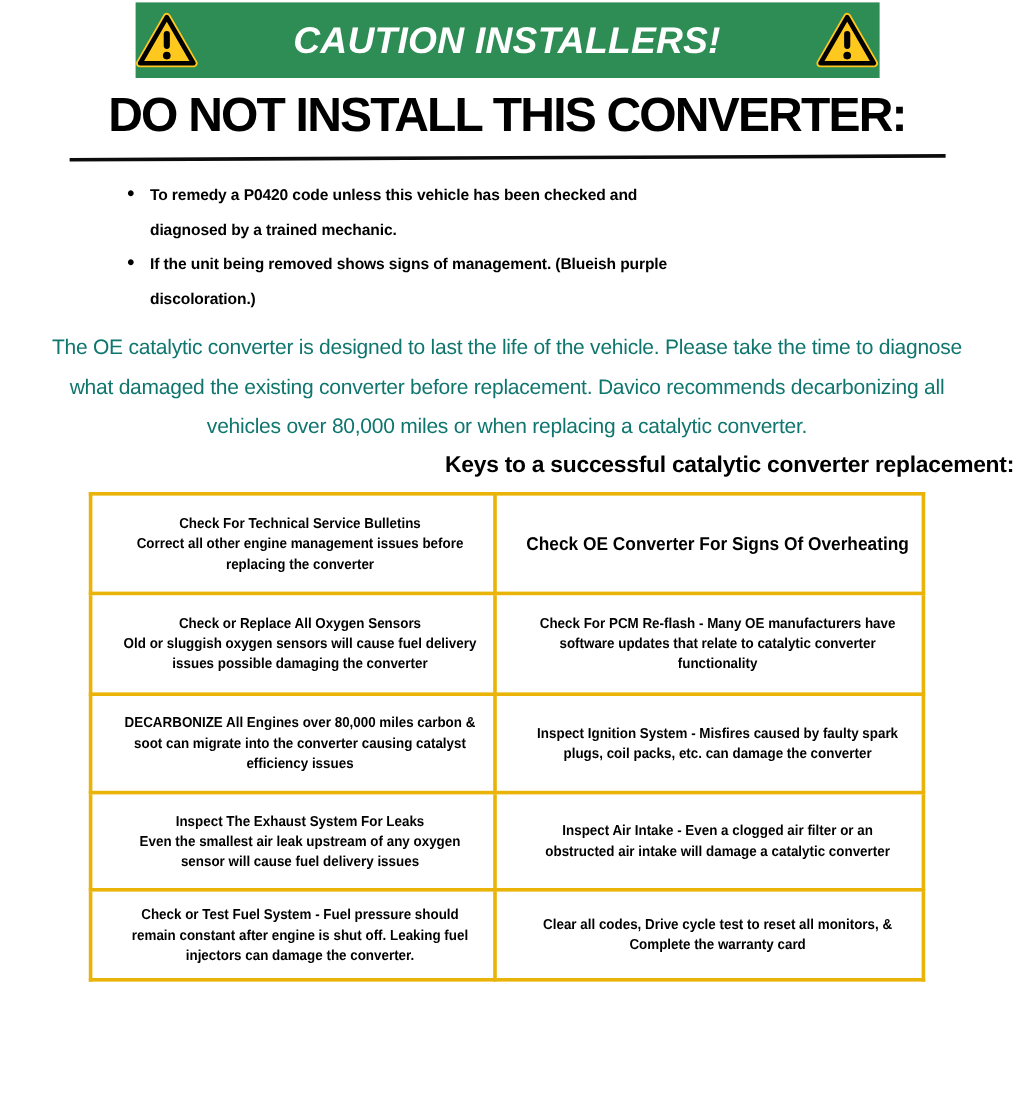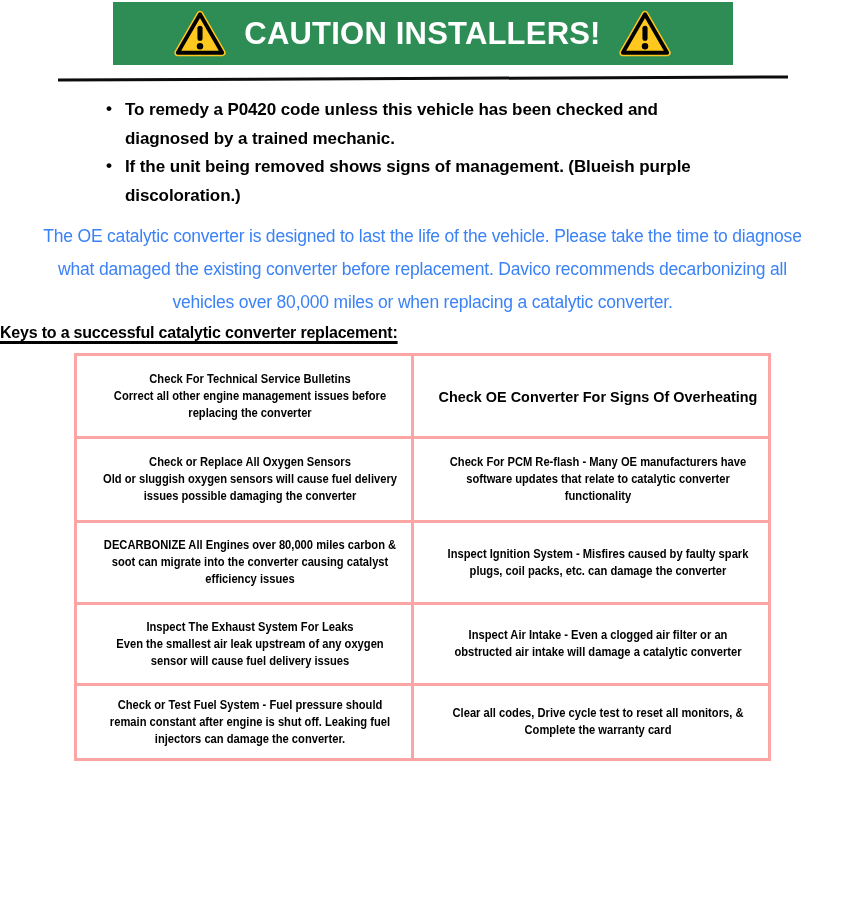"CAUTION INSTALLERS!" .banner { font-style: none -> italic; justify-content: center -> space-between }
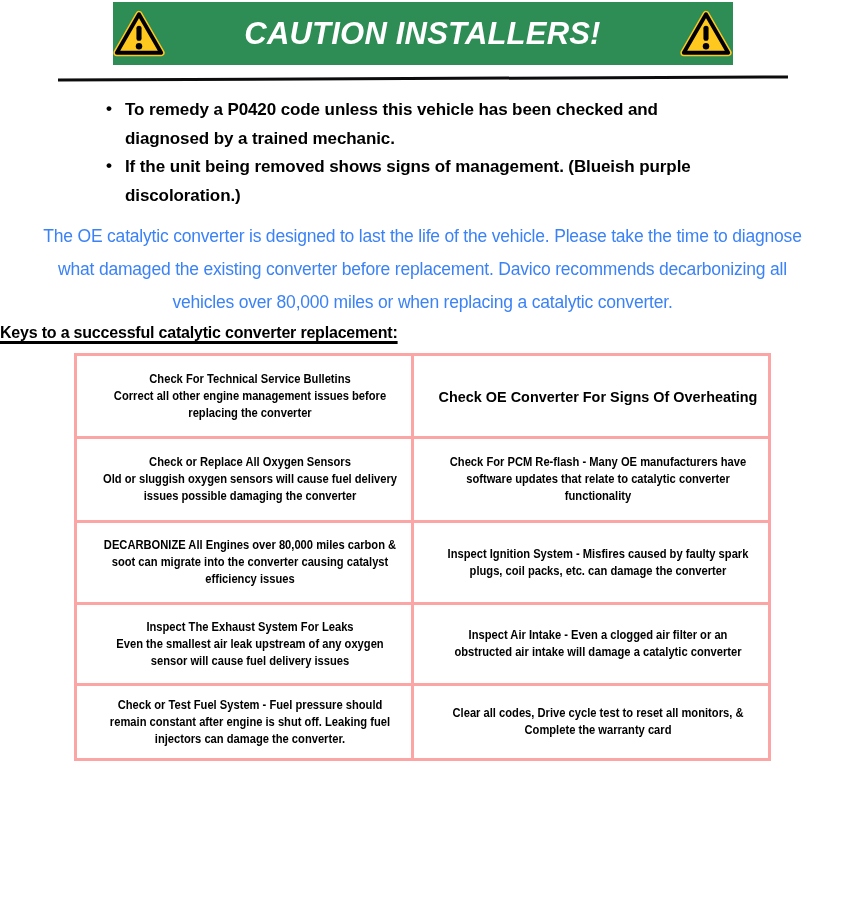"DO NOT INSTALL THIS CONVERTER:" h1.main { html: none -> <h1>DO NOT INSTALL THIS CONVERTER:</h1> }
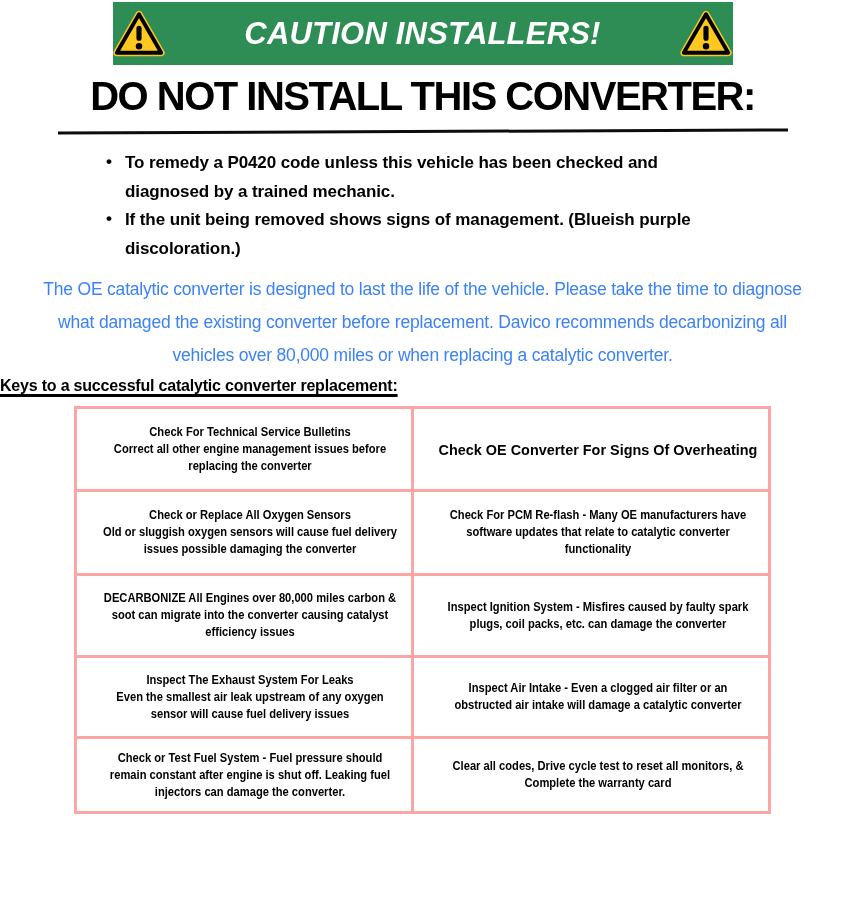"To remedy a P0420 code" ul.warnings li { font-size: 17px -> 13px }
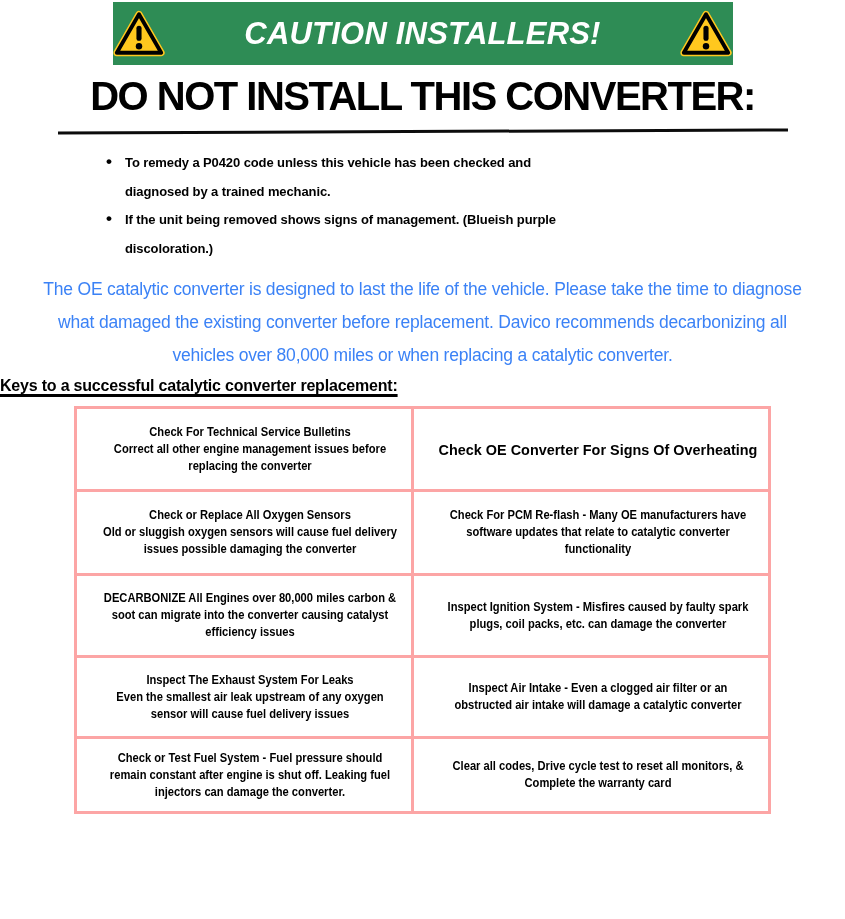"The OE catalytic converter is" p.intro { color: #3b82f6 -> #0f766e }
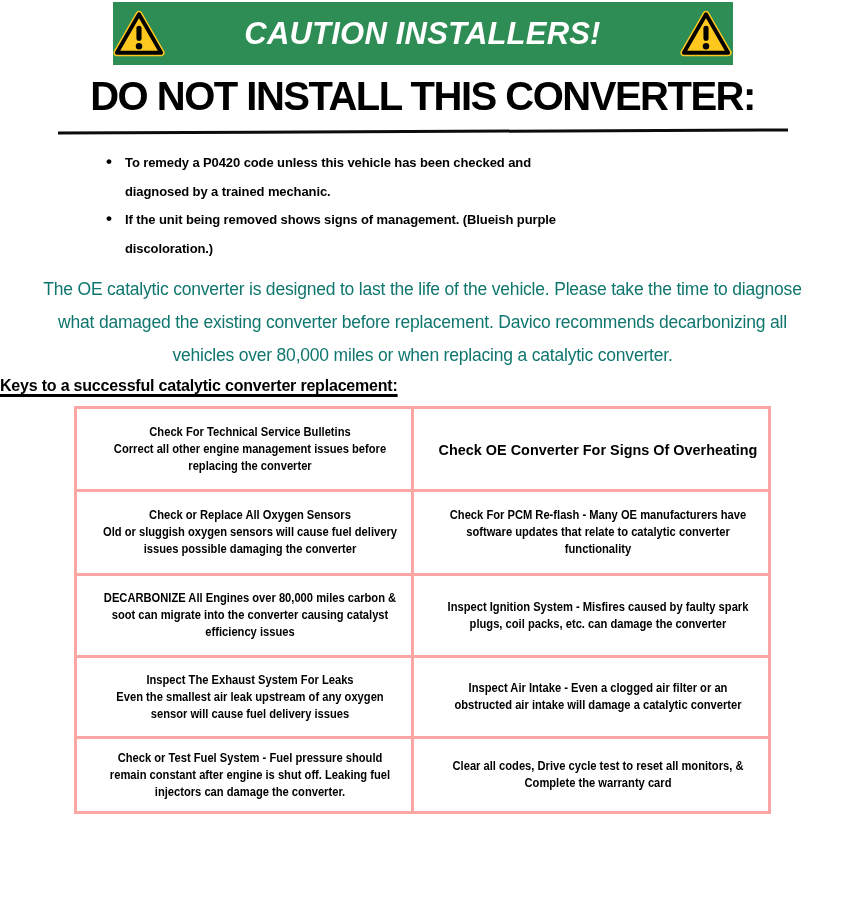"Keys to a successful catalytic" h2.keys { font-size: 16px -> 19px; text-align: left -> right; text-decoration: underline -> none }
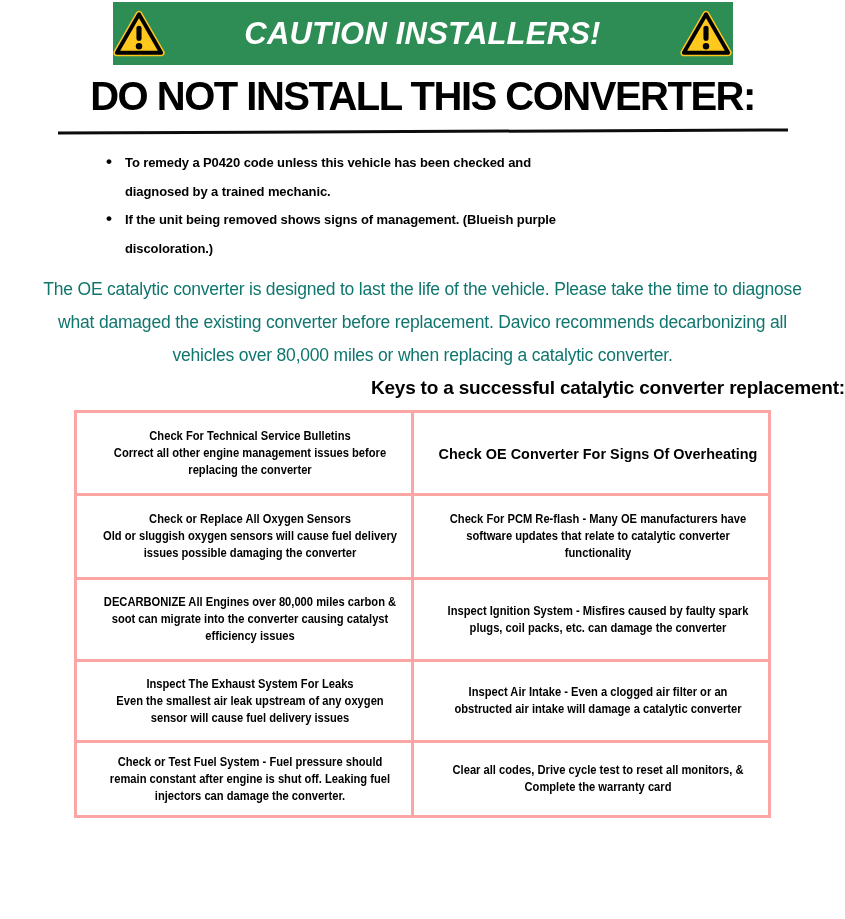"Check For Technical Service Bulletins" table.keys-table td { border: 3px solid #fca5a5 -> 3px solid #eab308 }
